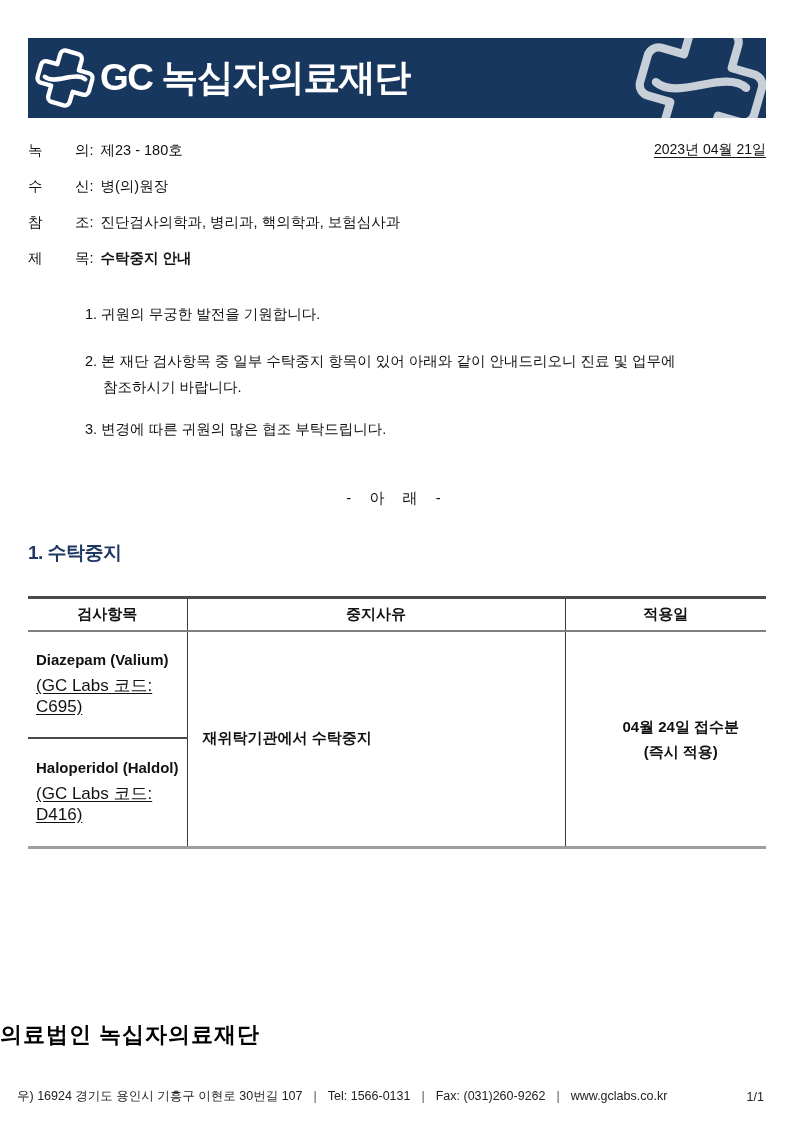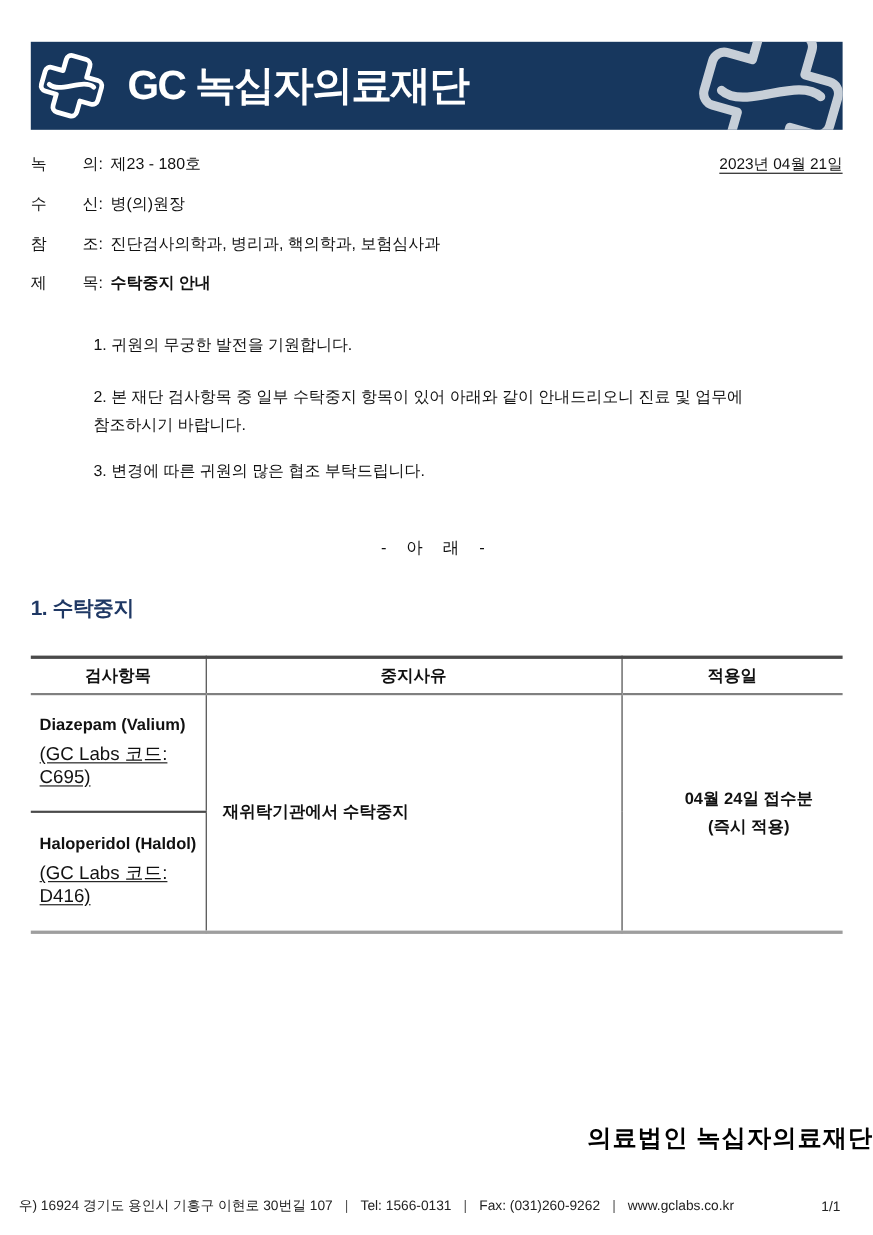"GC 녹십자의료재단" .brand { margin-left: 20px -> 4px }
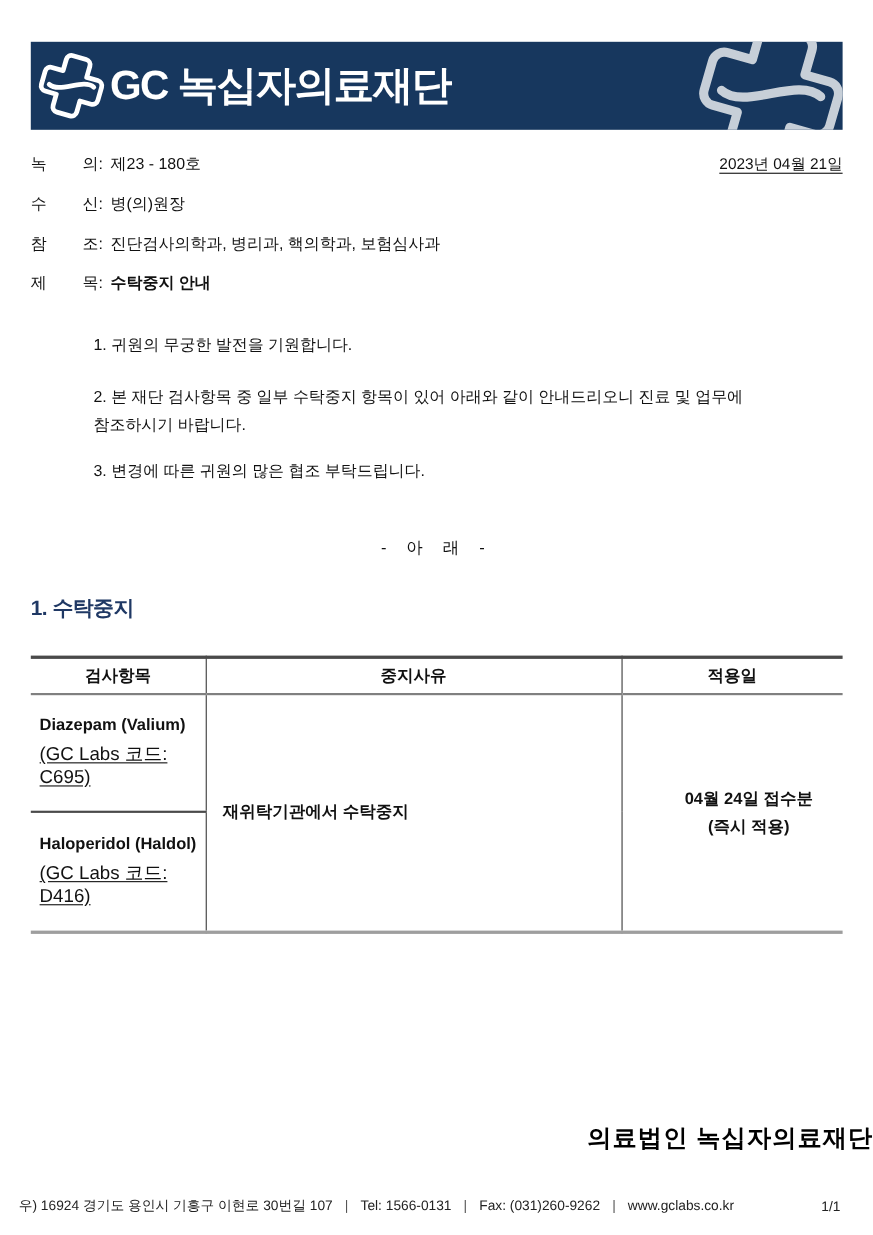"참조하시기 바랍니다." .body-text .para2-line2 { margin-left: none -> 18px }
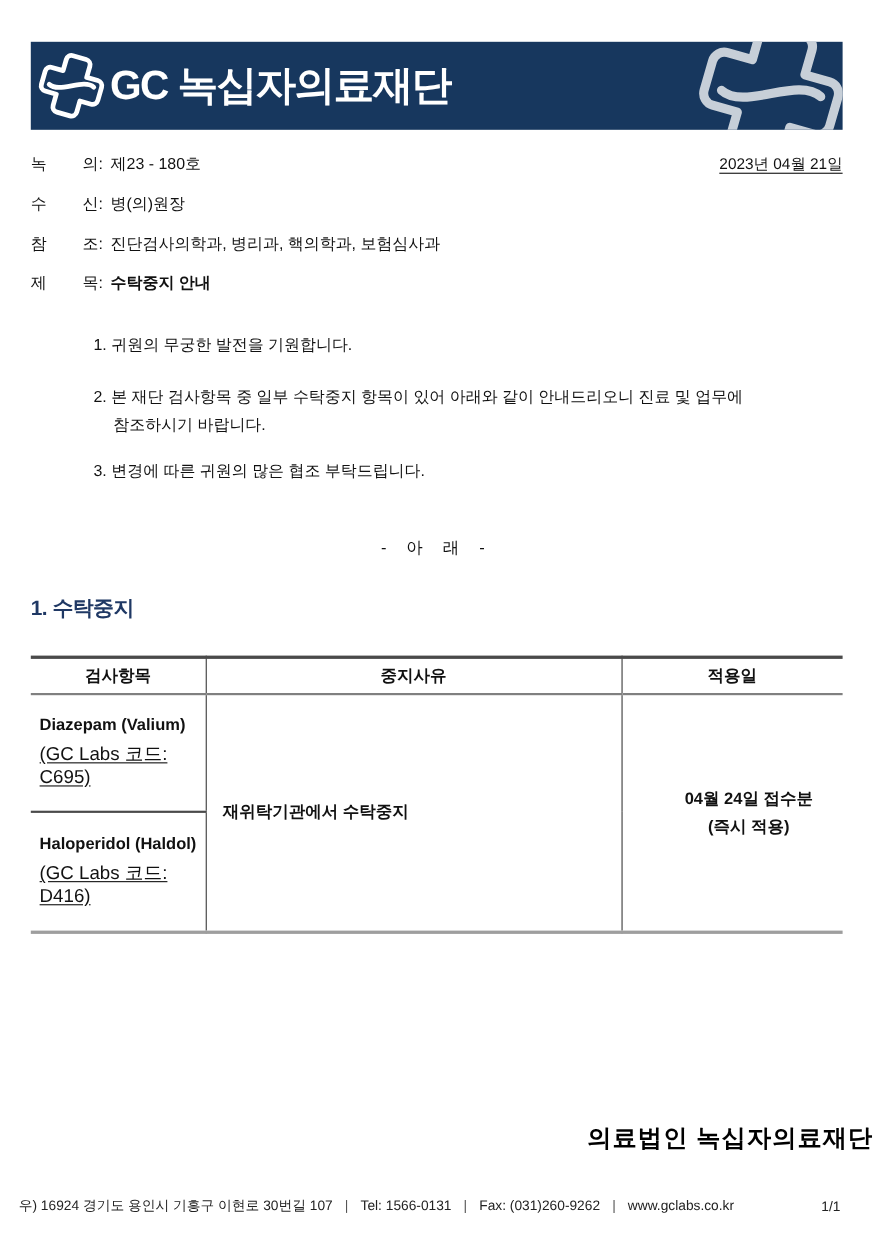"의료법인 녹십자의료재단" .footer-org { text-align: right -> left }
